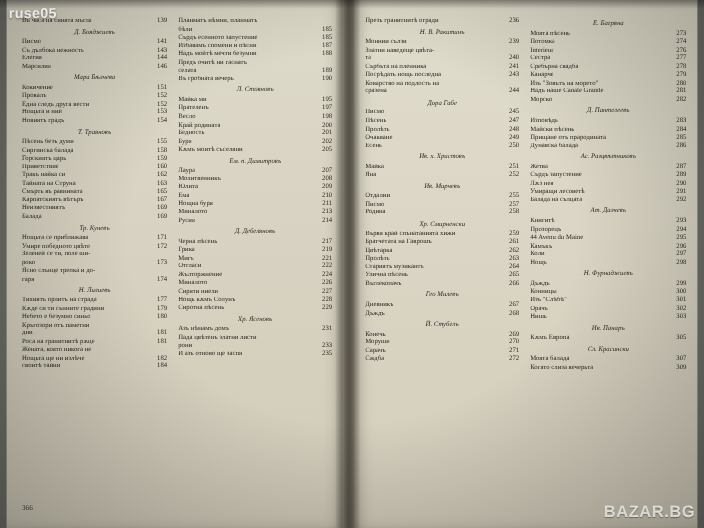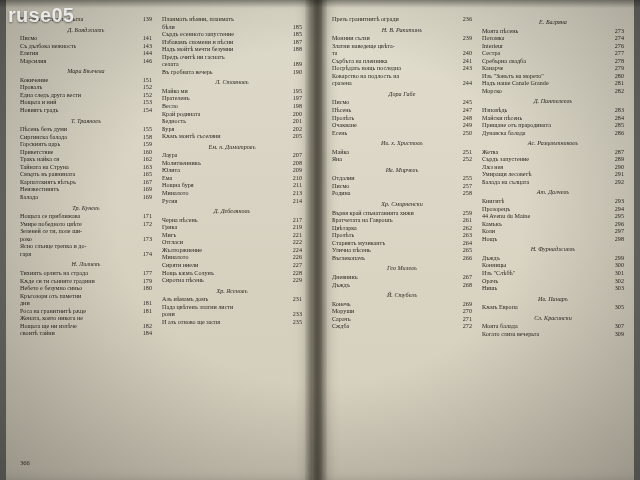"ruse05" .wm-top { font-size: 20px -> 13px }
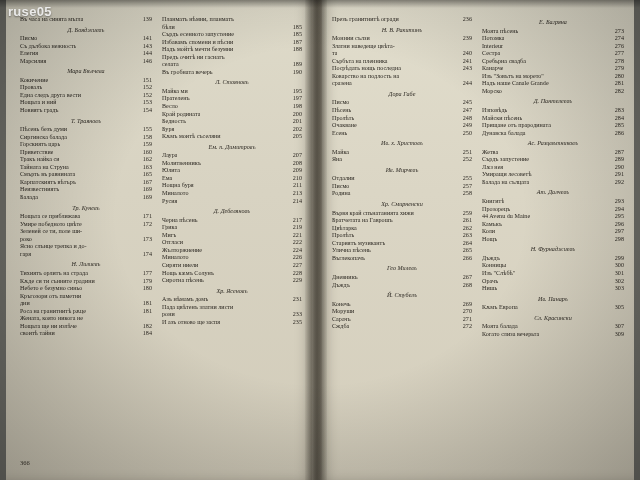"BAZAR.BG" div.wm { html: none -> <div>BAZAR.BG</div> }
